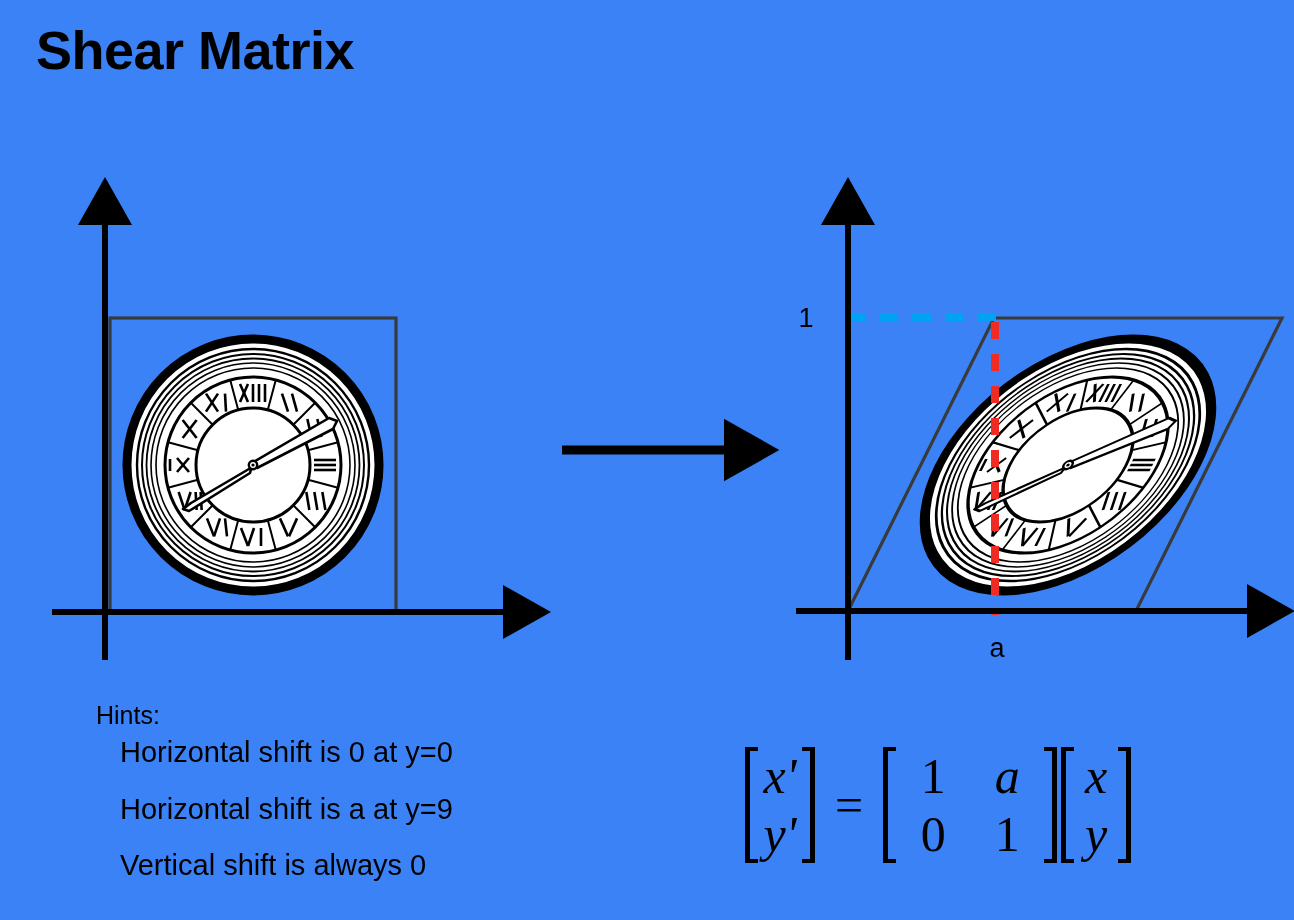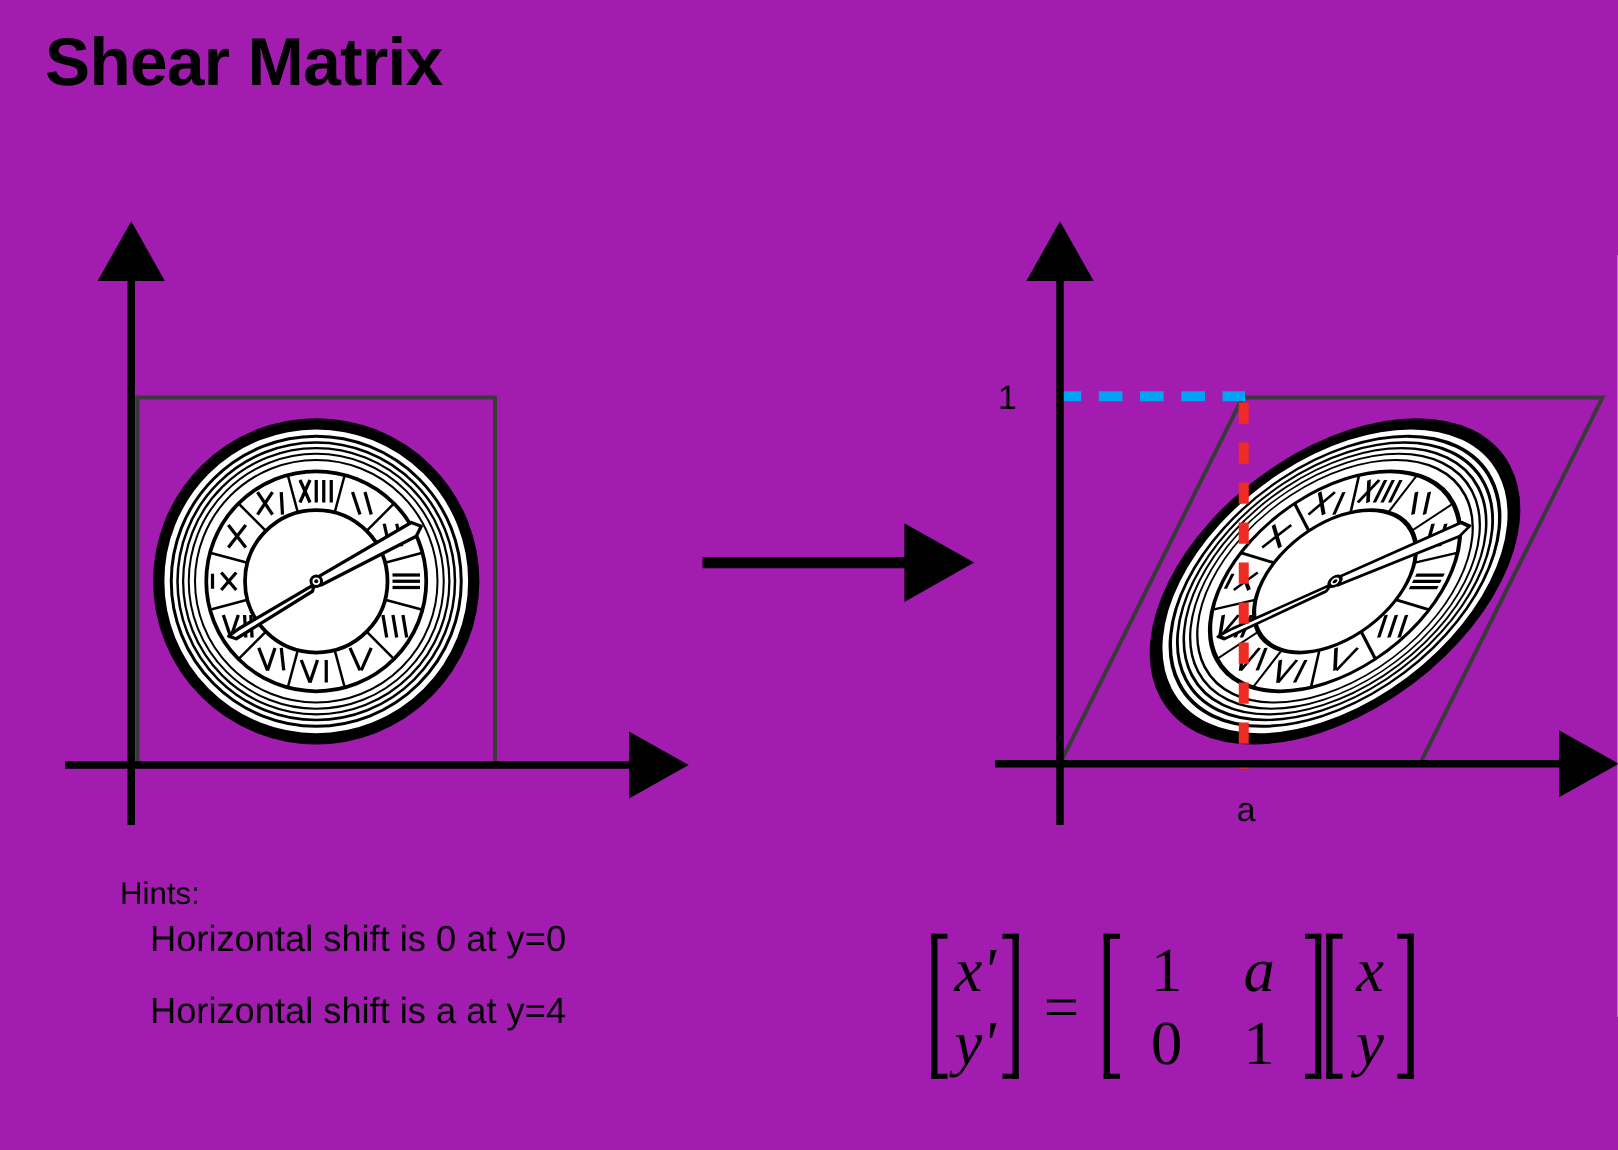"Shear Matrix" #slide { background: #a21caf -> #3b82f6 }
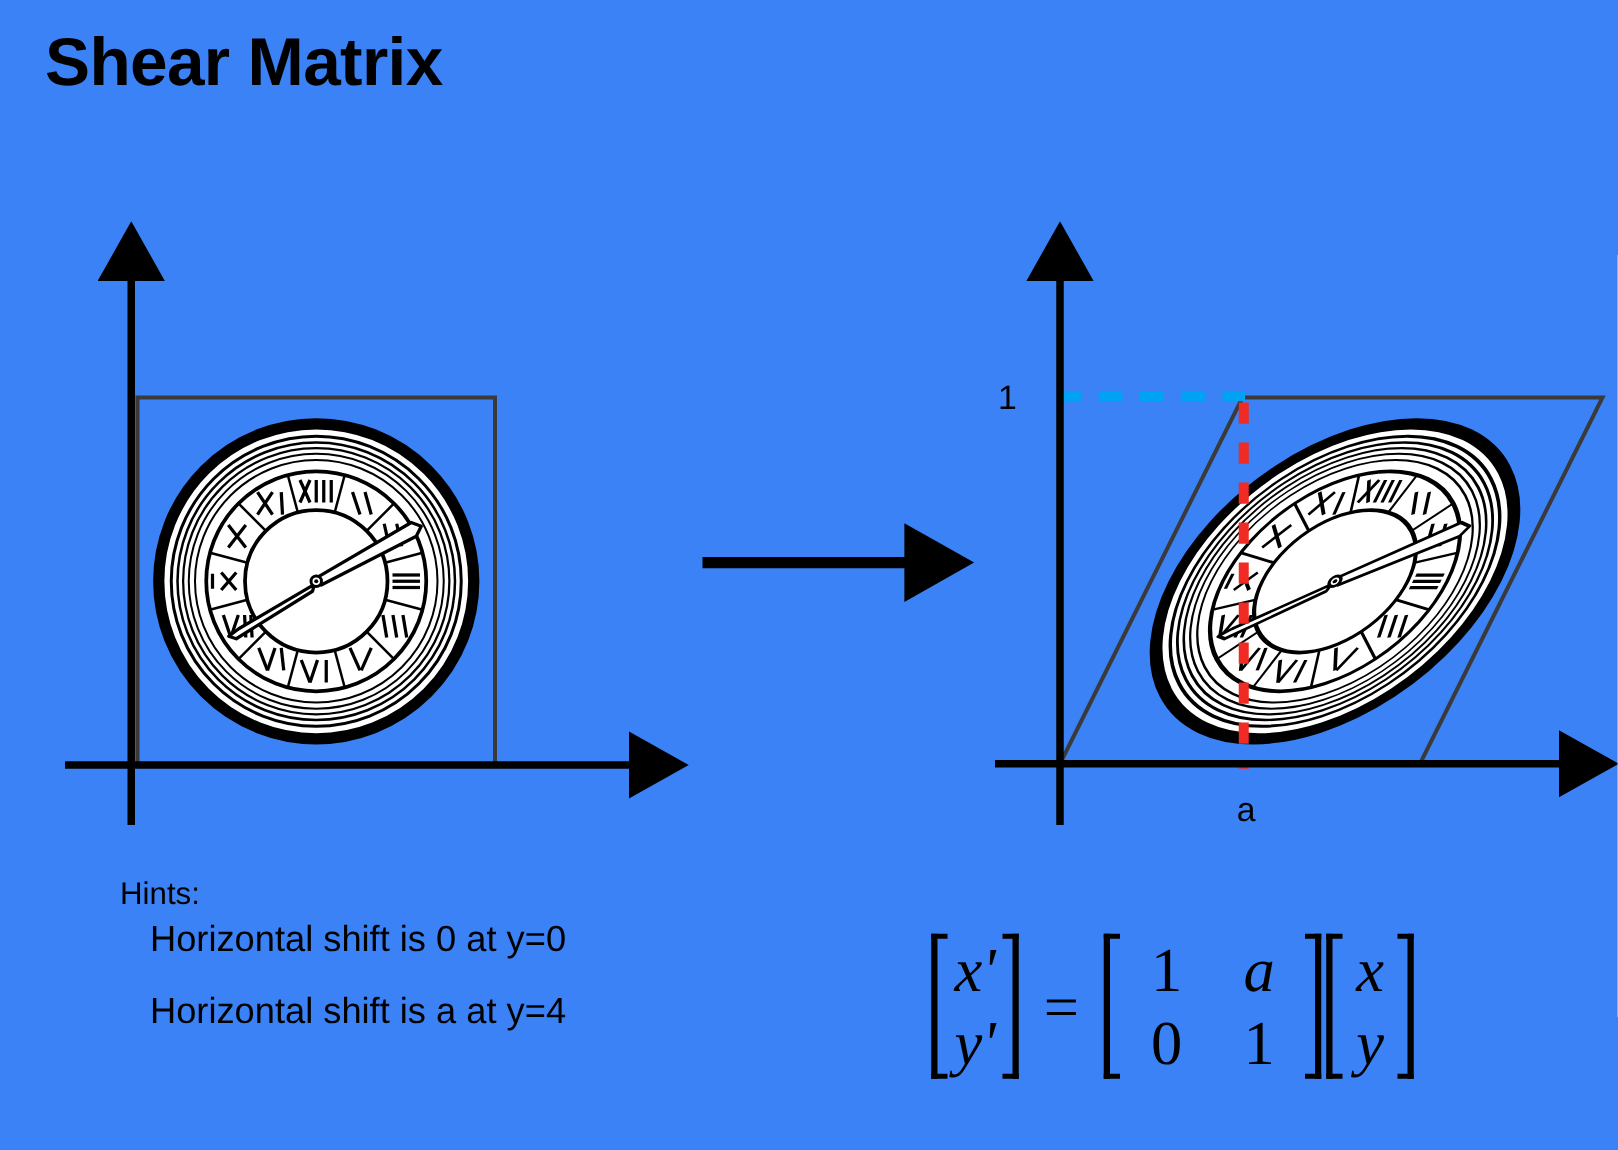"Horizontal shift is a at" div.hint-item { text: 4 -> 9 }
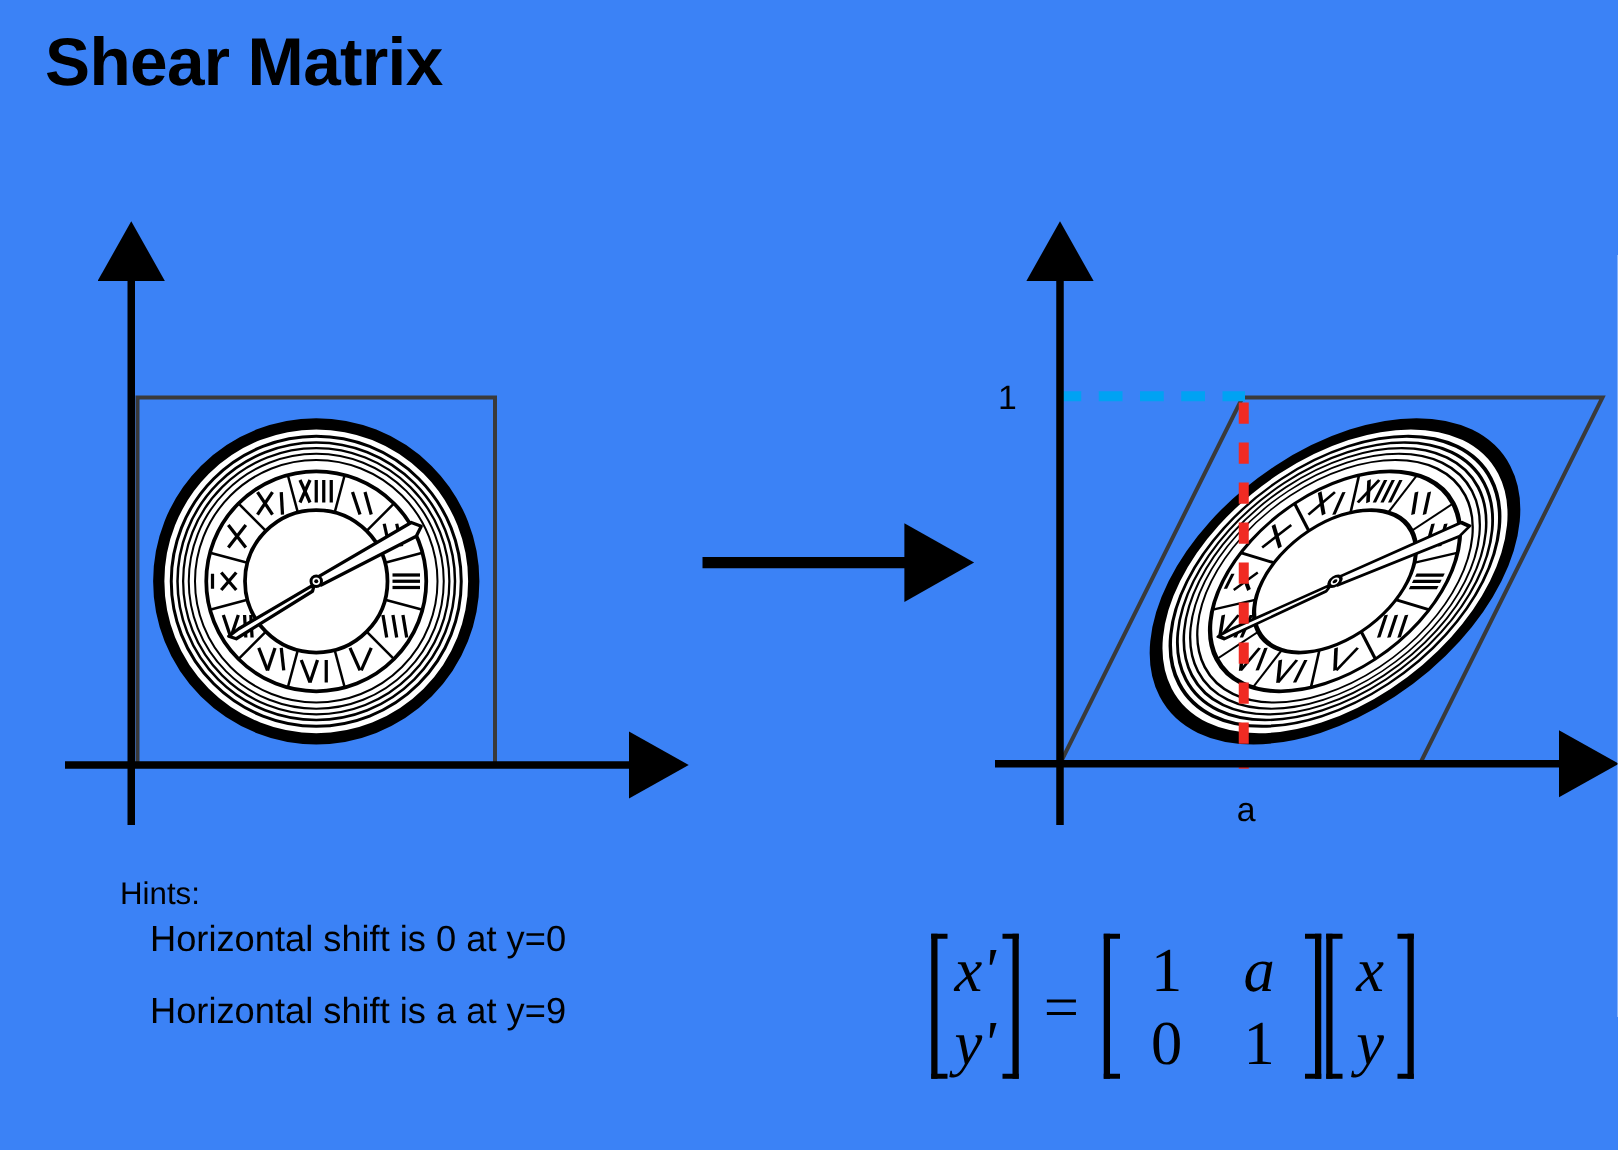"Vertical shift is always 0" div.hint-item { html: none -> <div>Vertical shift is always 0</div> }
